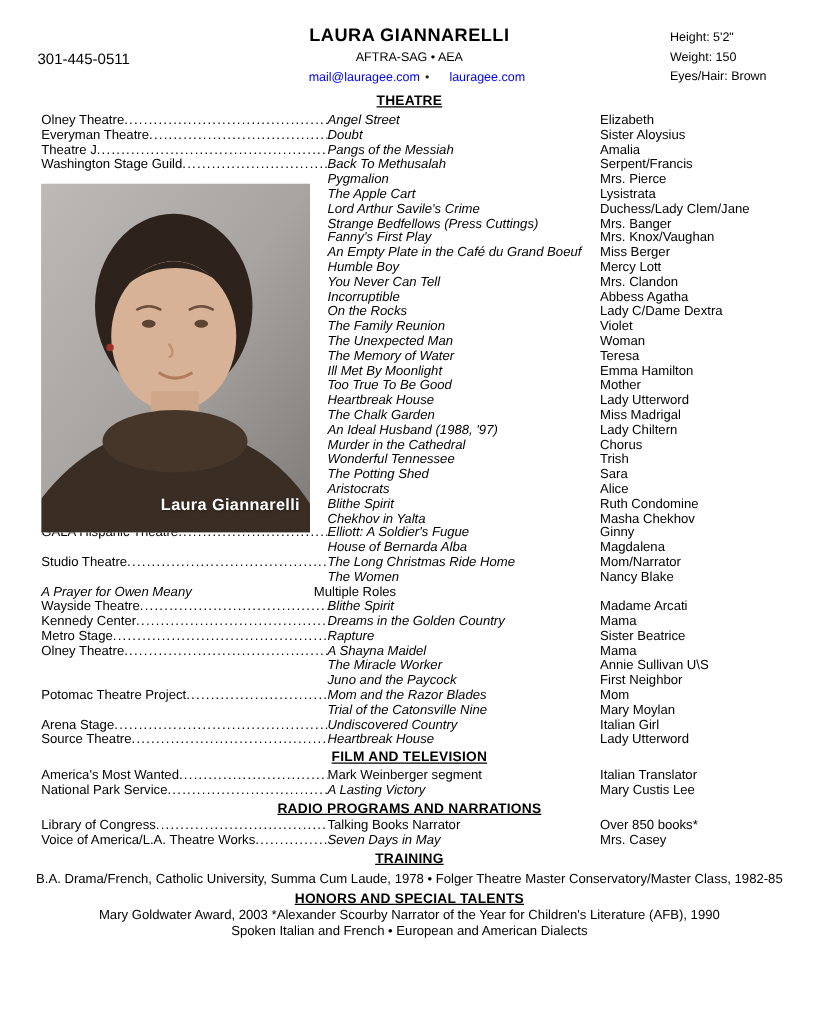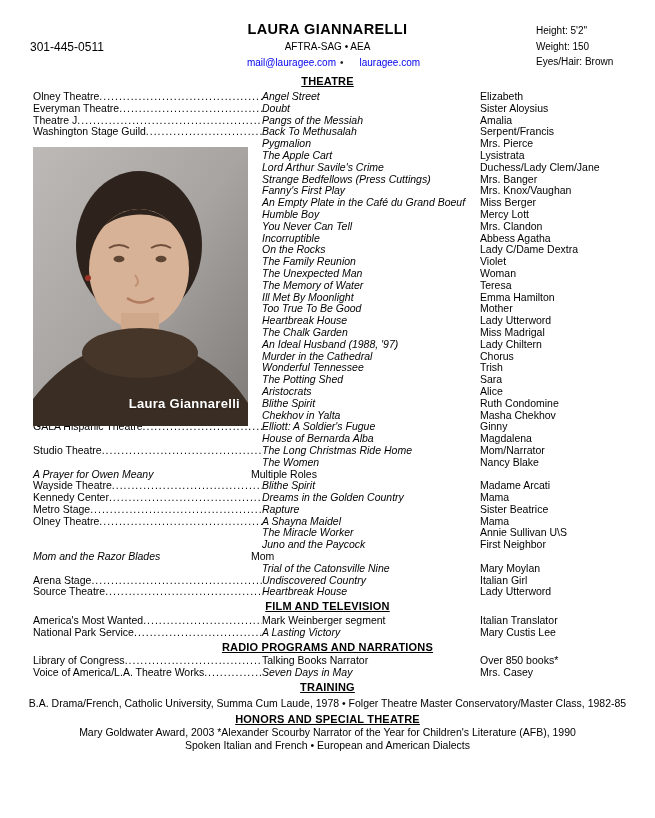"Potomac Theatre Project" div.cell-left { html: none -> <div> <span>Potomac Theatre Project</span> <span></span> </div> }
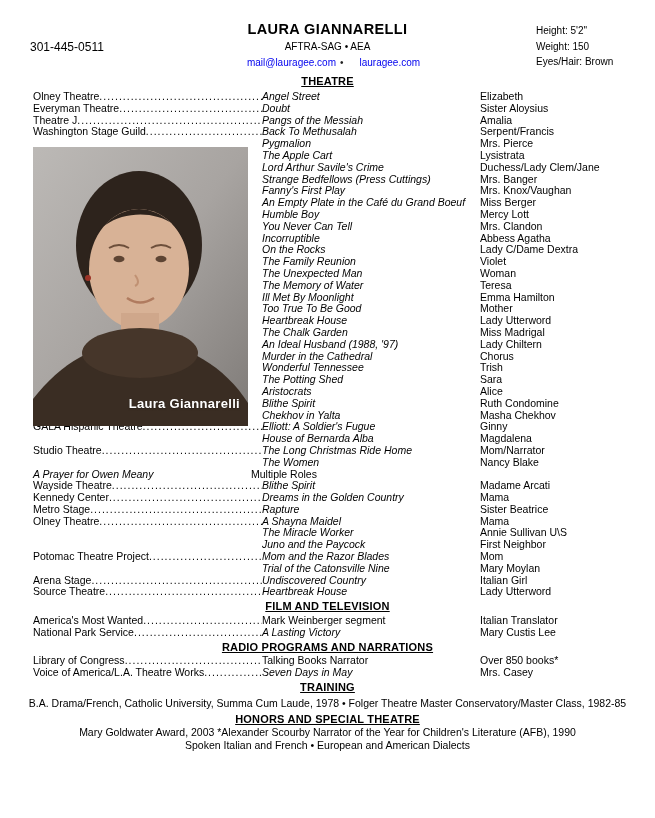"HONORS AND SPECIAL THEATRE" div.section-heading { text: THEATRE -> TALENTS }
